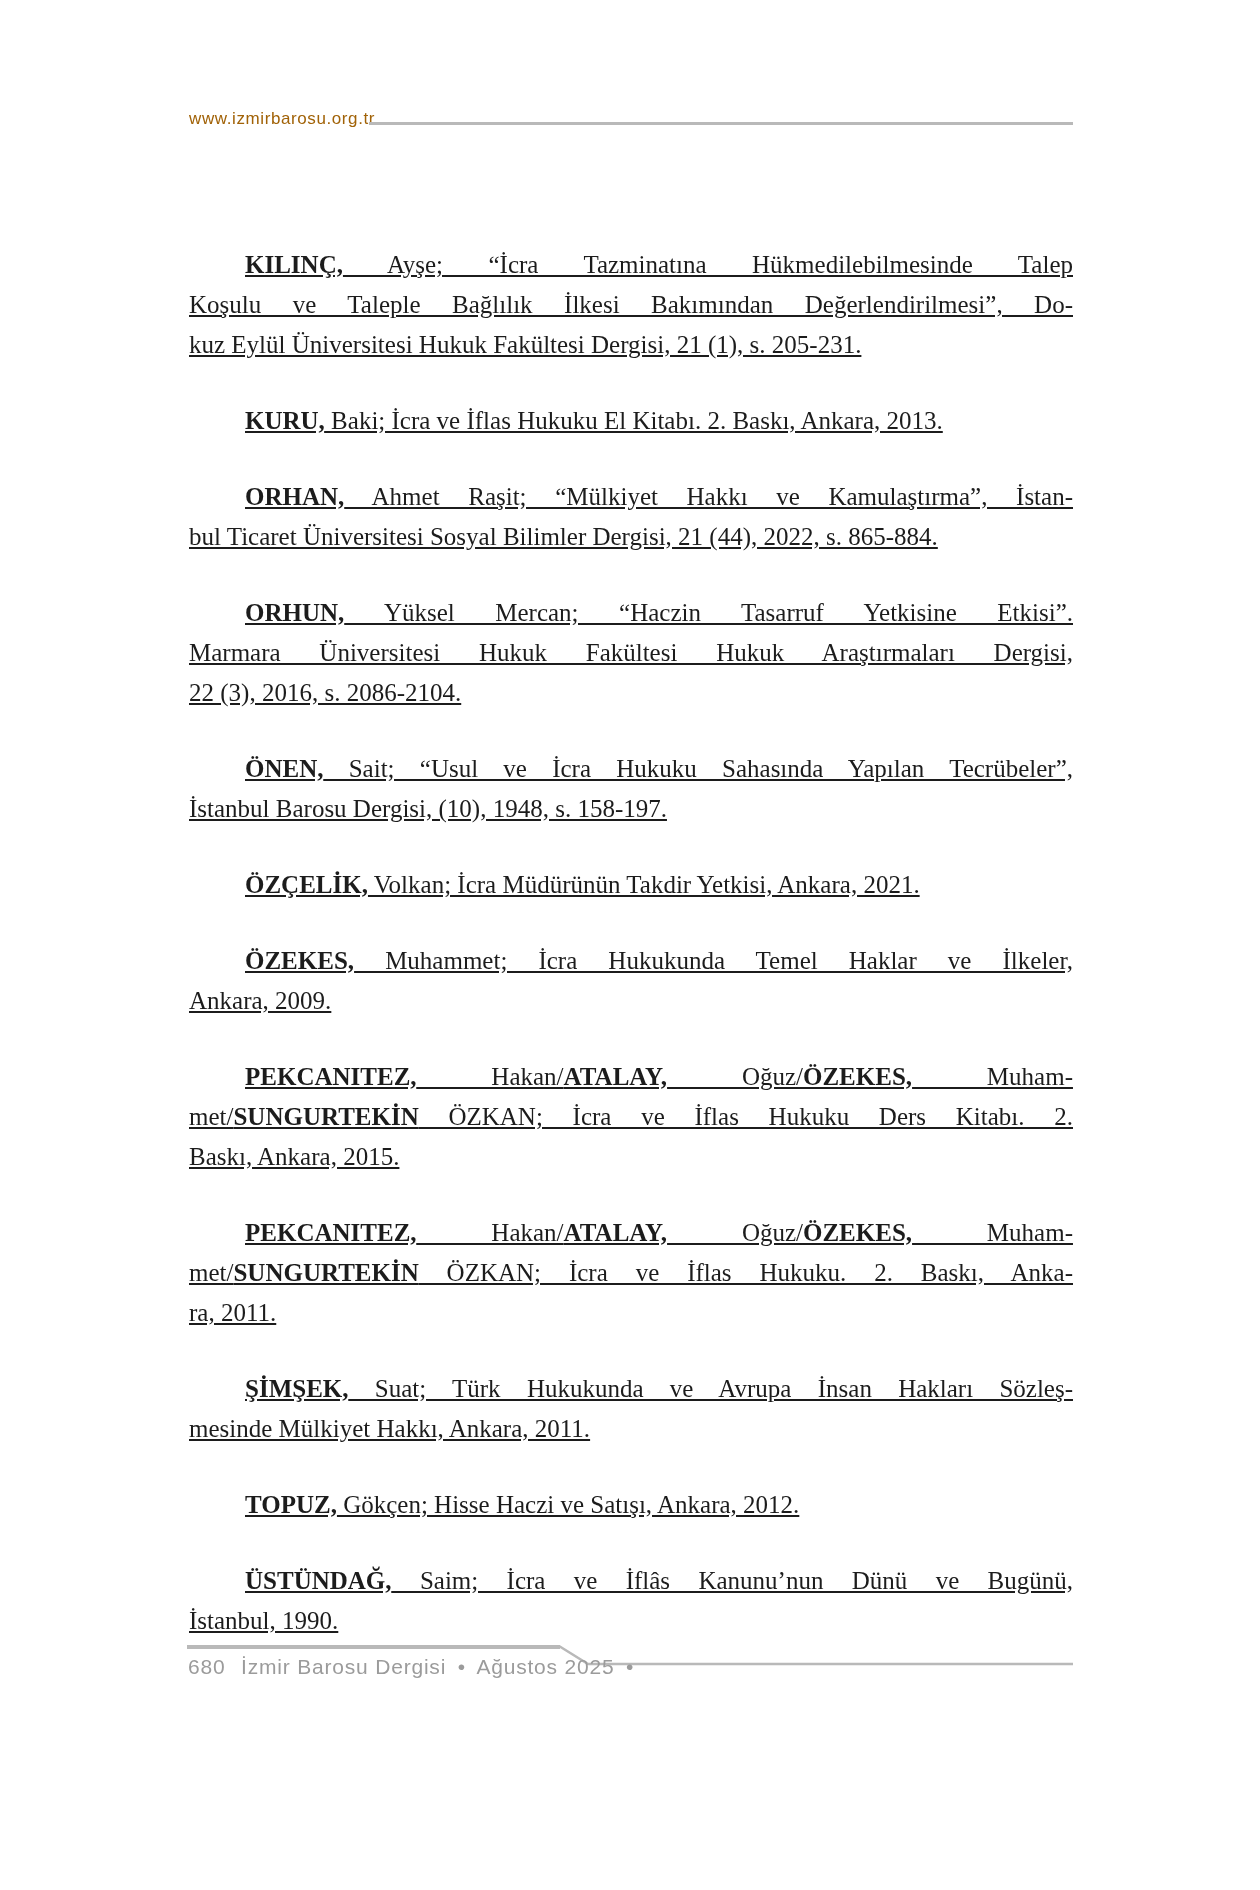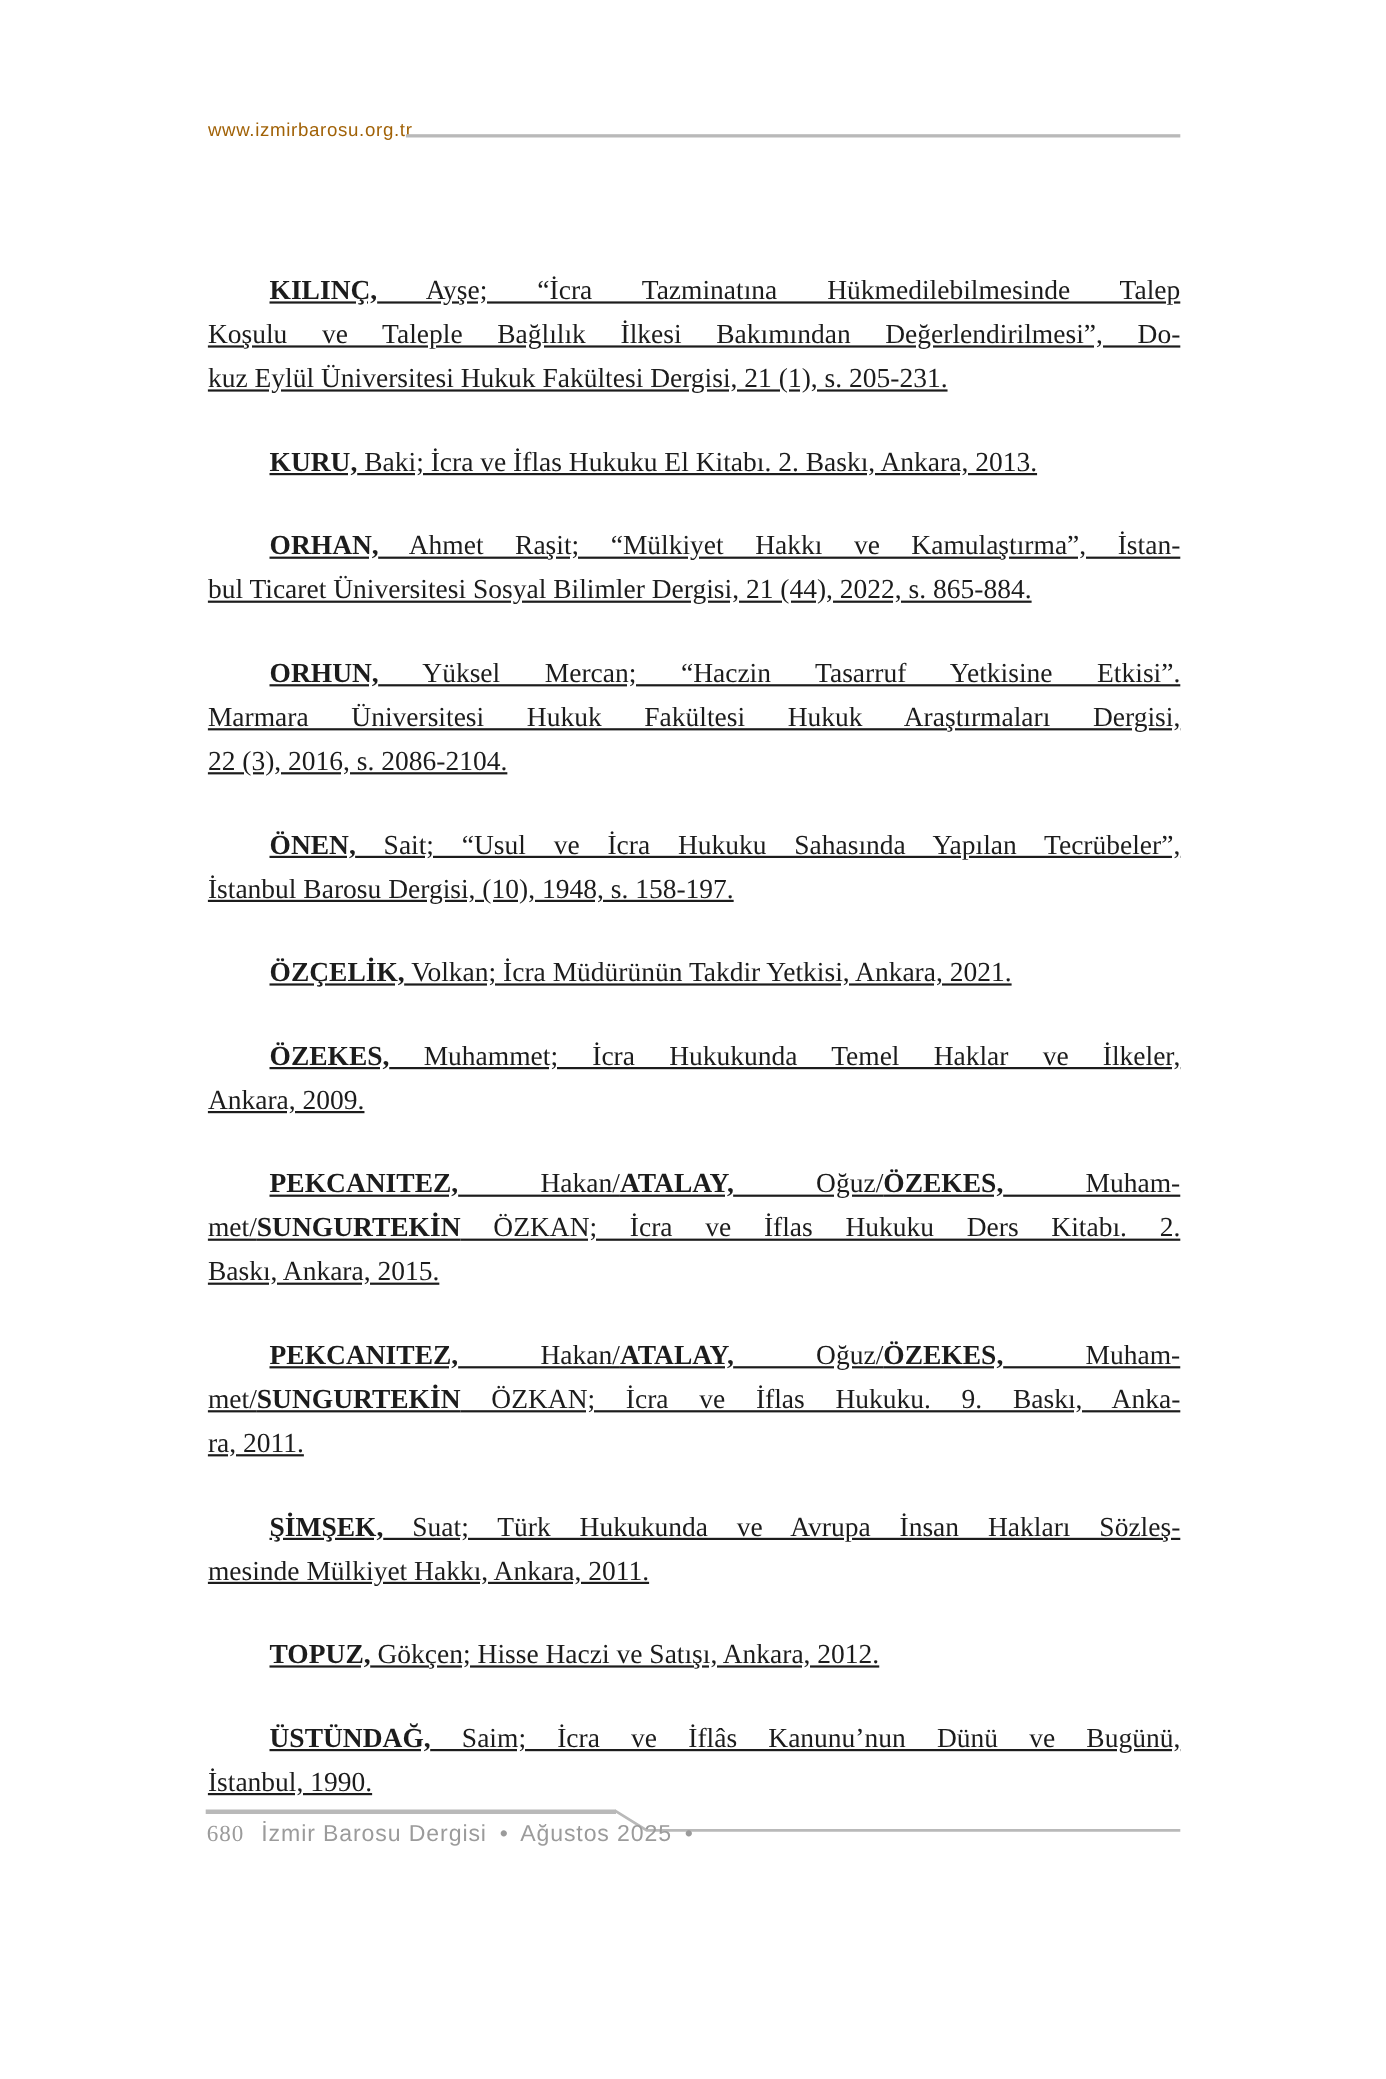"ÖZKAN; İcra ve İflas Hukuku." span { text: 9 -> 2 }
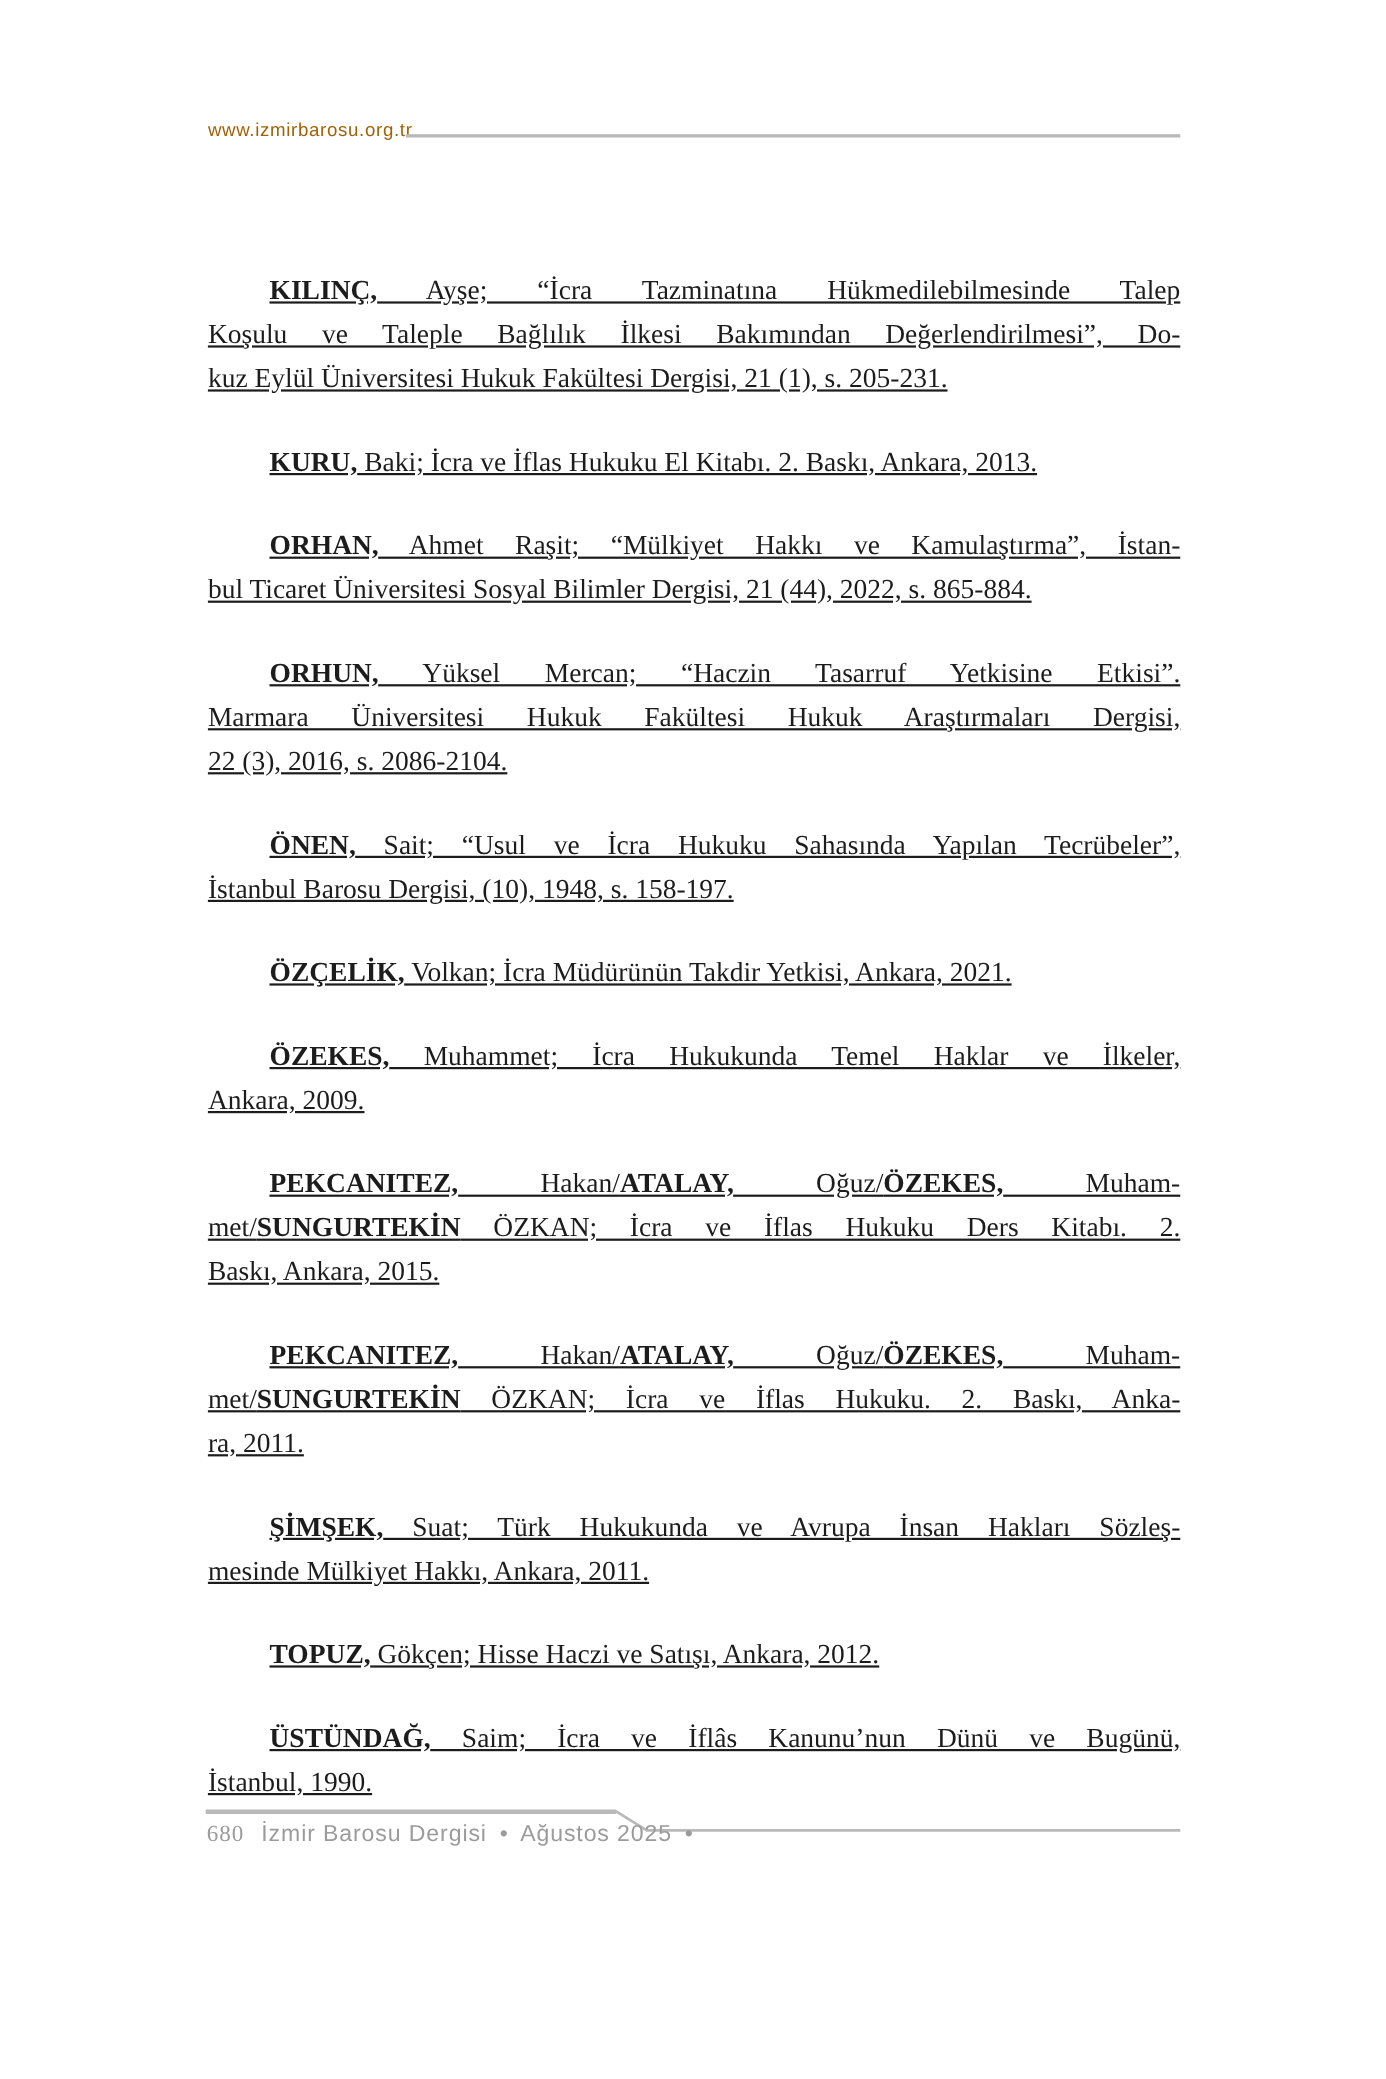"680" .footer-text .pageno { font-family: Liberation Serif, serif -> none }
